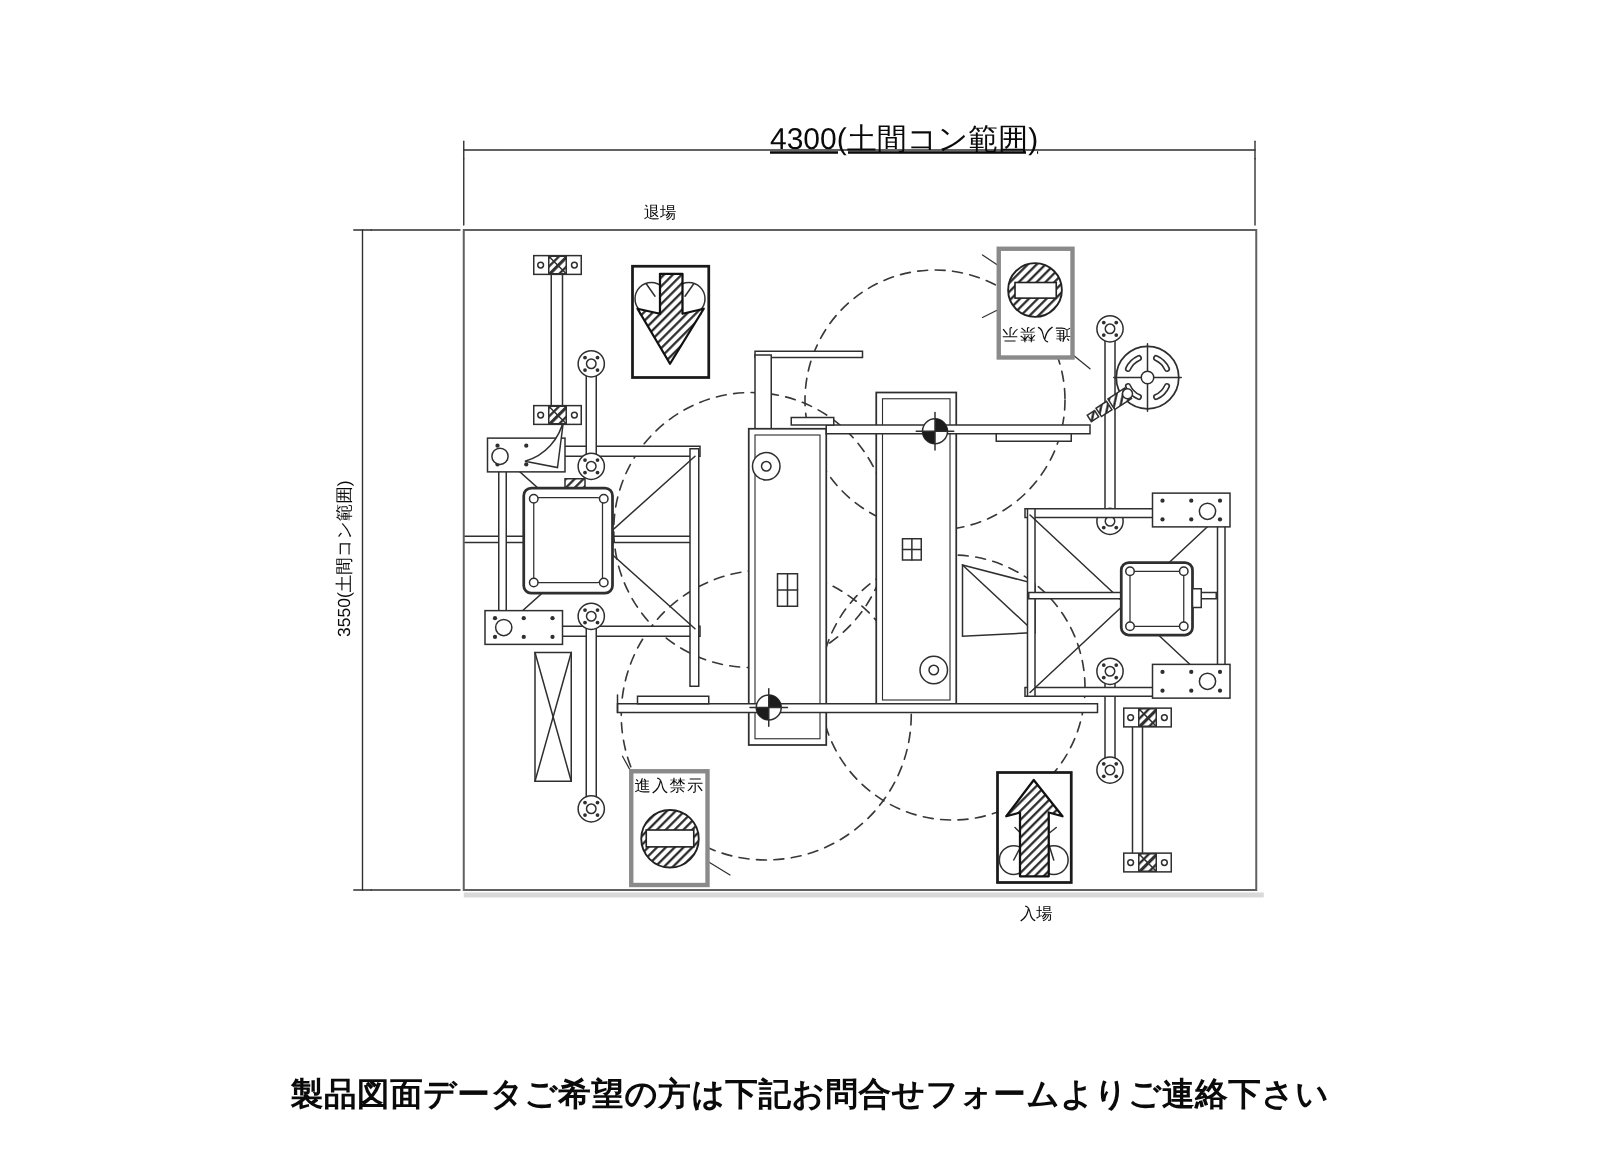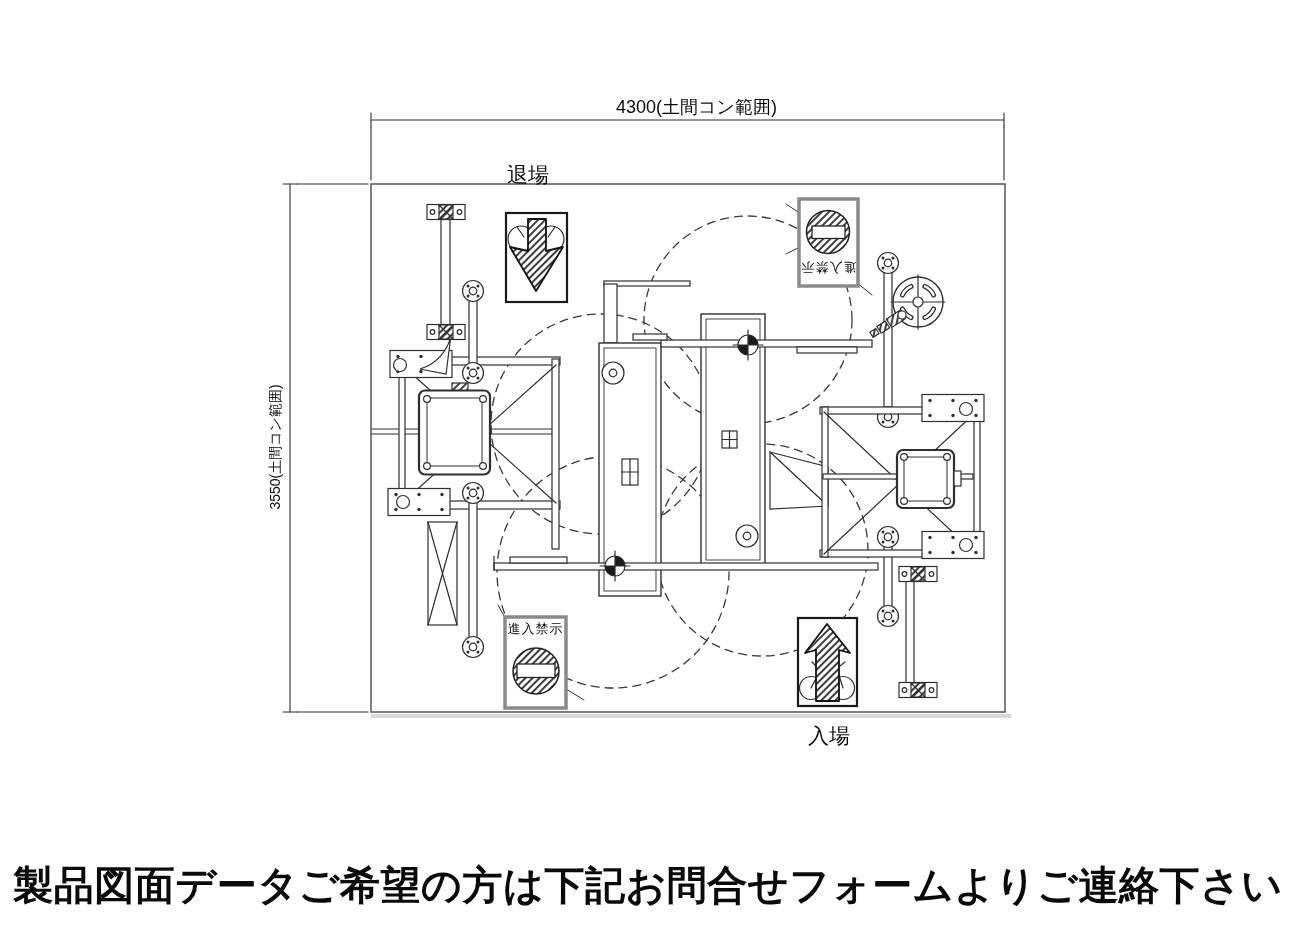"4300(土間コン範囲)" .dim-top { font-size: 18px -> 24px; text-decoration: none -> underline }
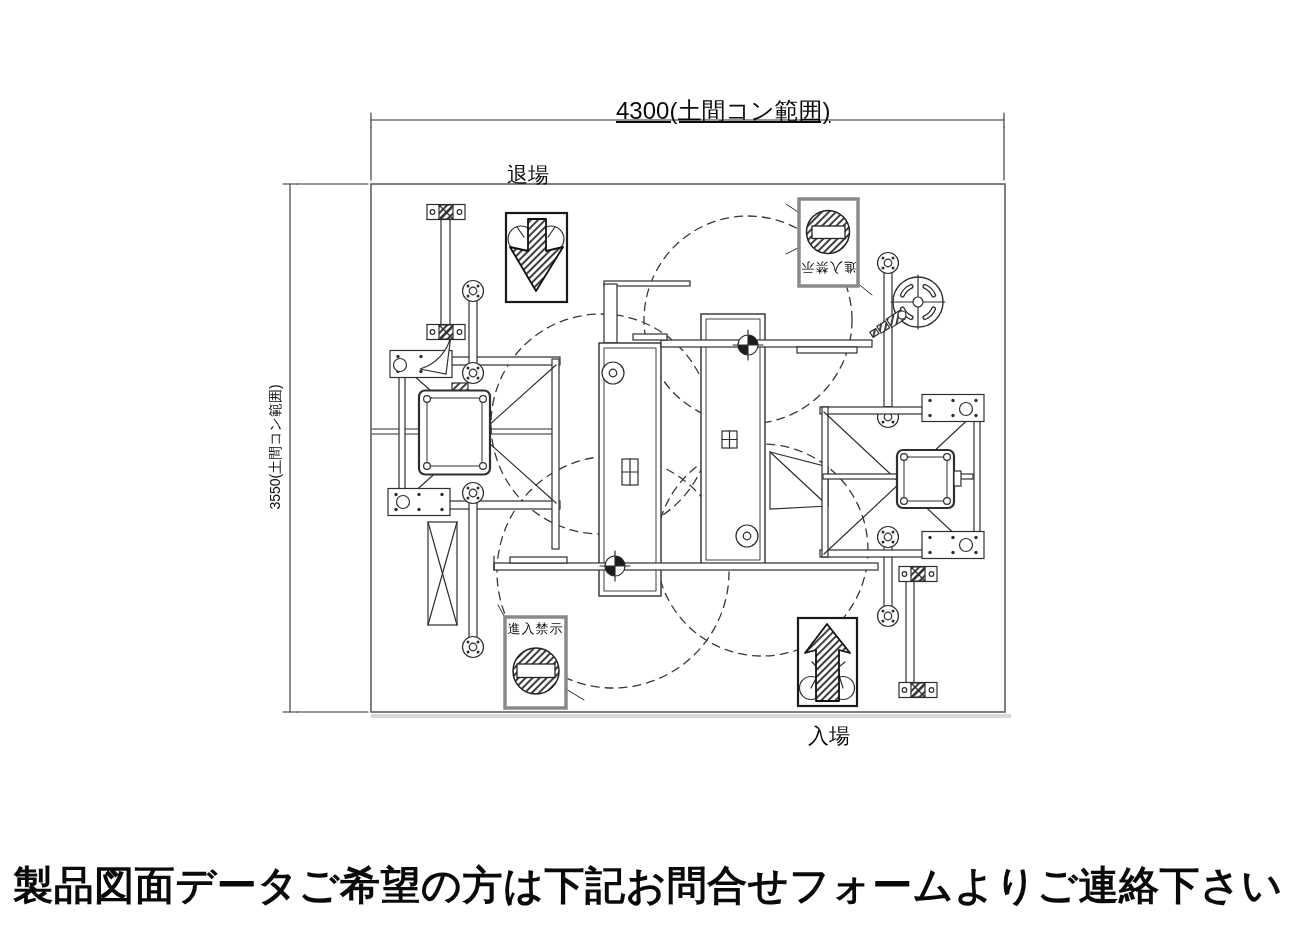"退場" .flow { font-size: 21px -> 13px }
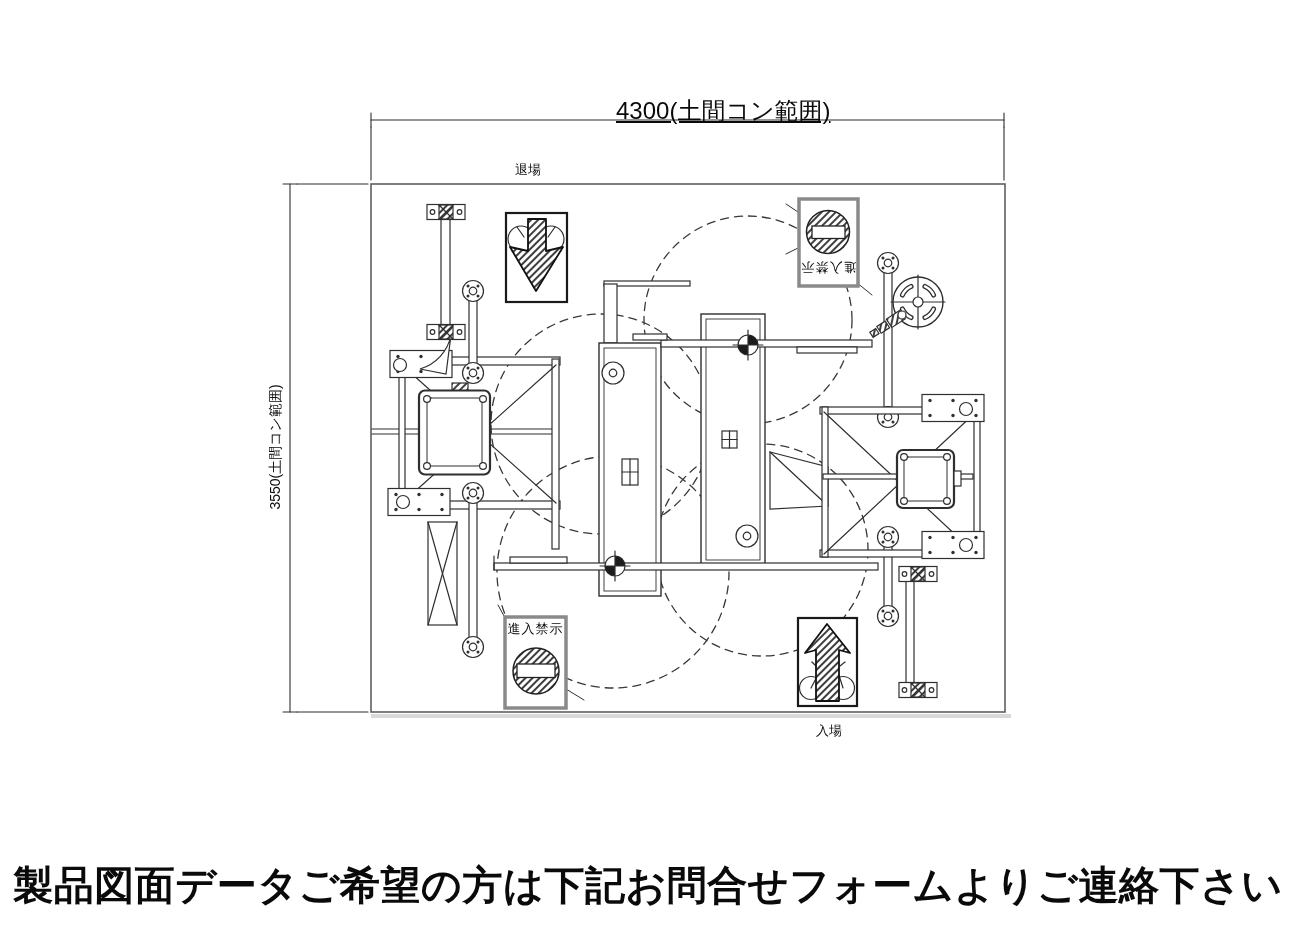"製品図面データご希望の方は下記お問合せフォームよりご連絡下さい" .caption { font-size: 40px -> 26px }
